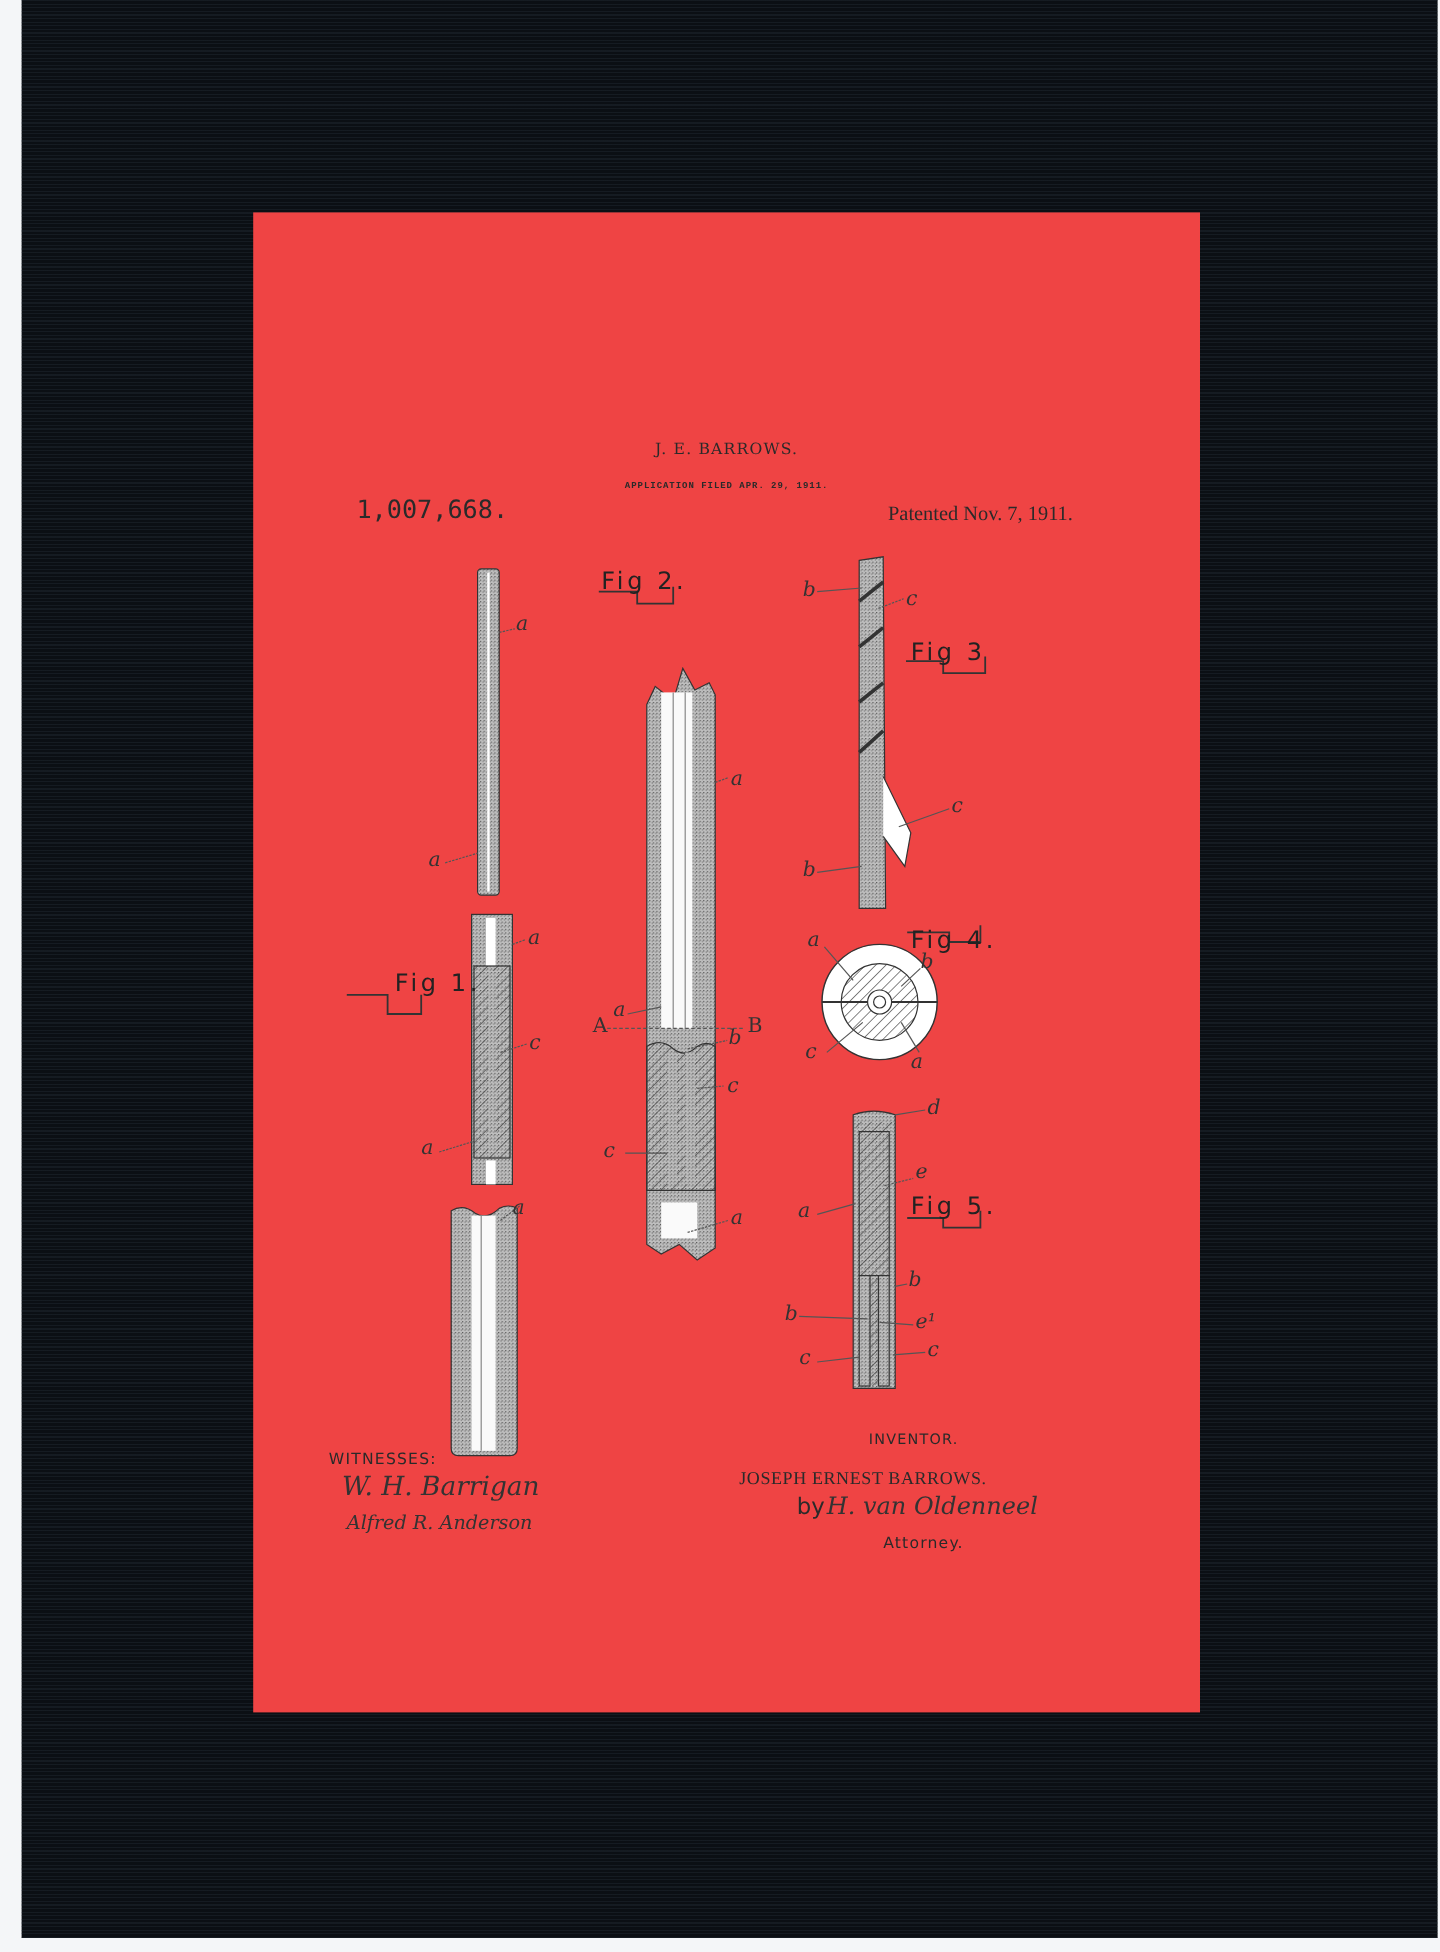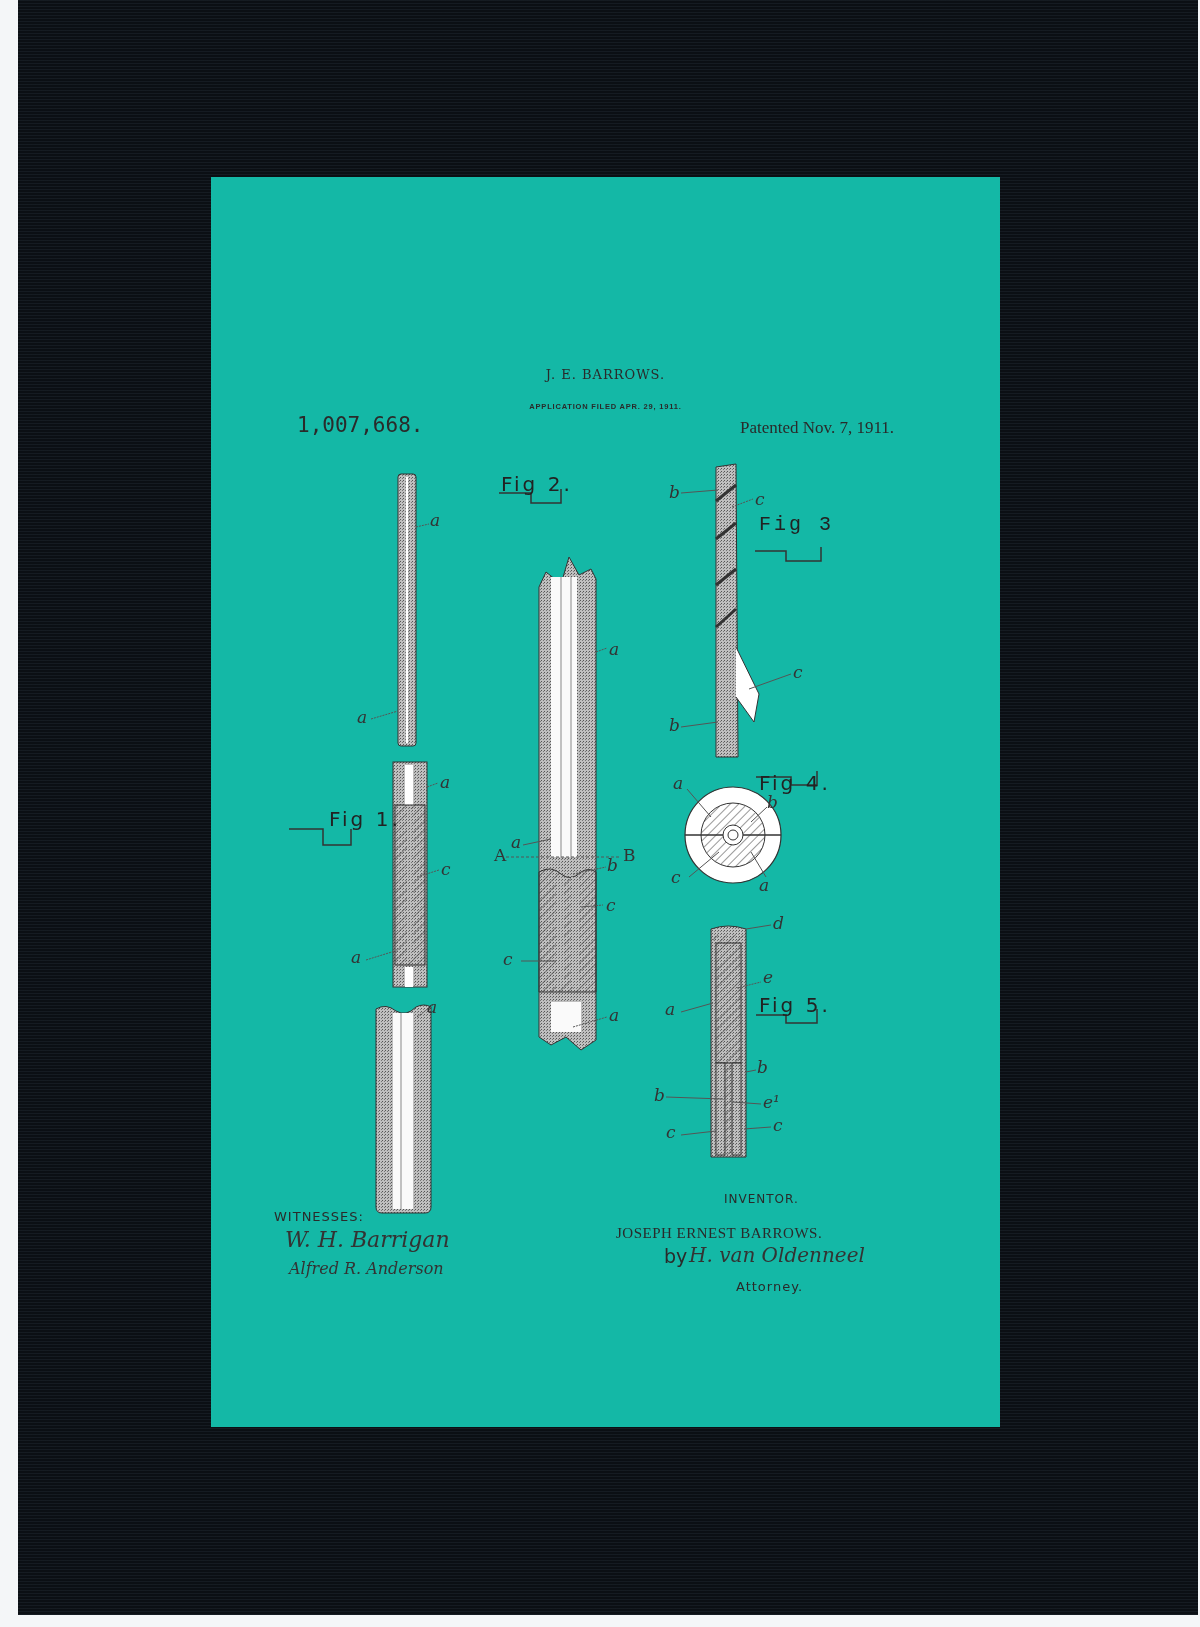"J. E. BARROWS." .print { background: #14b8a6 -> #ef4444 }
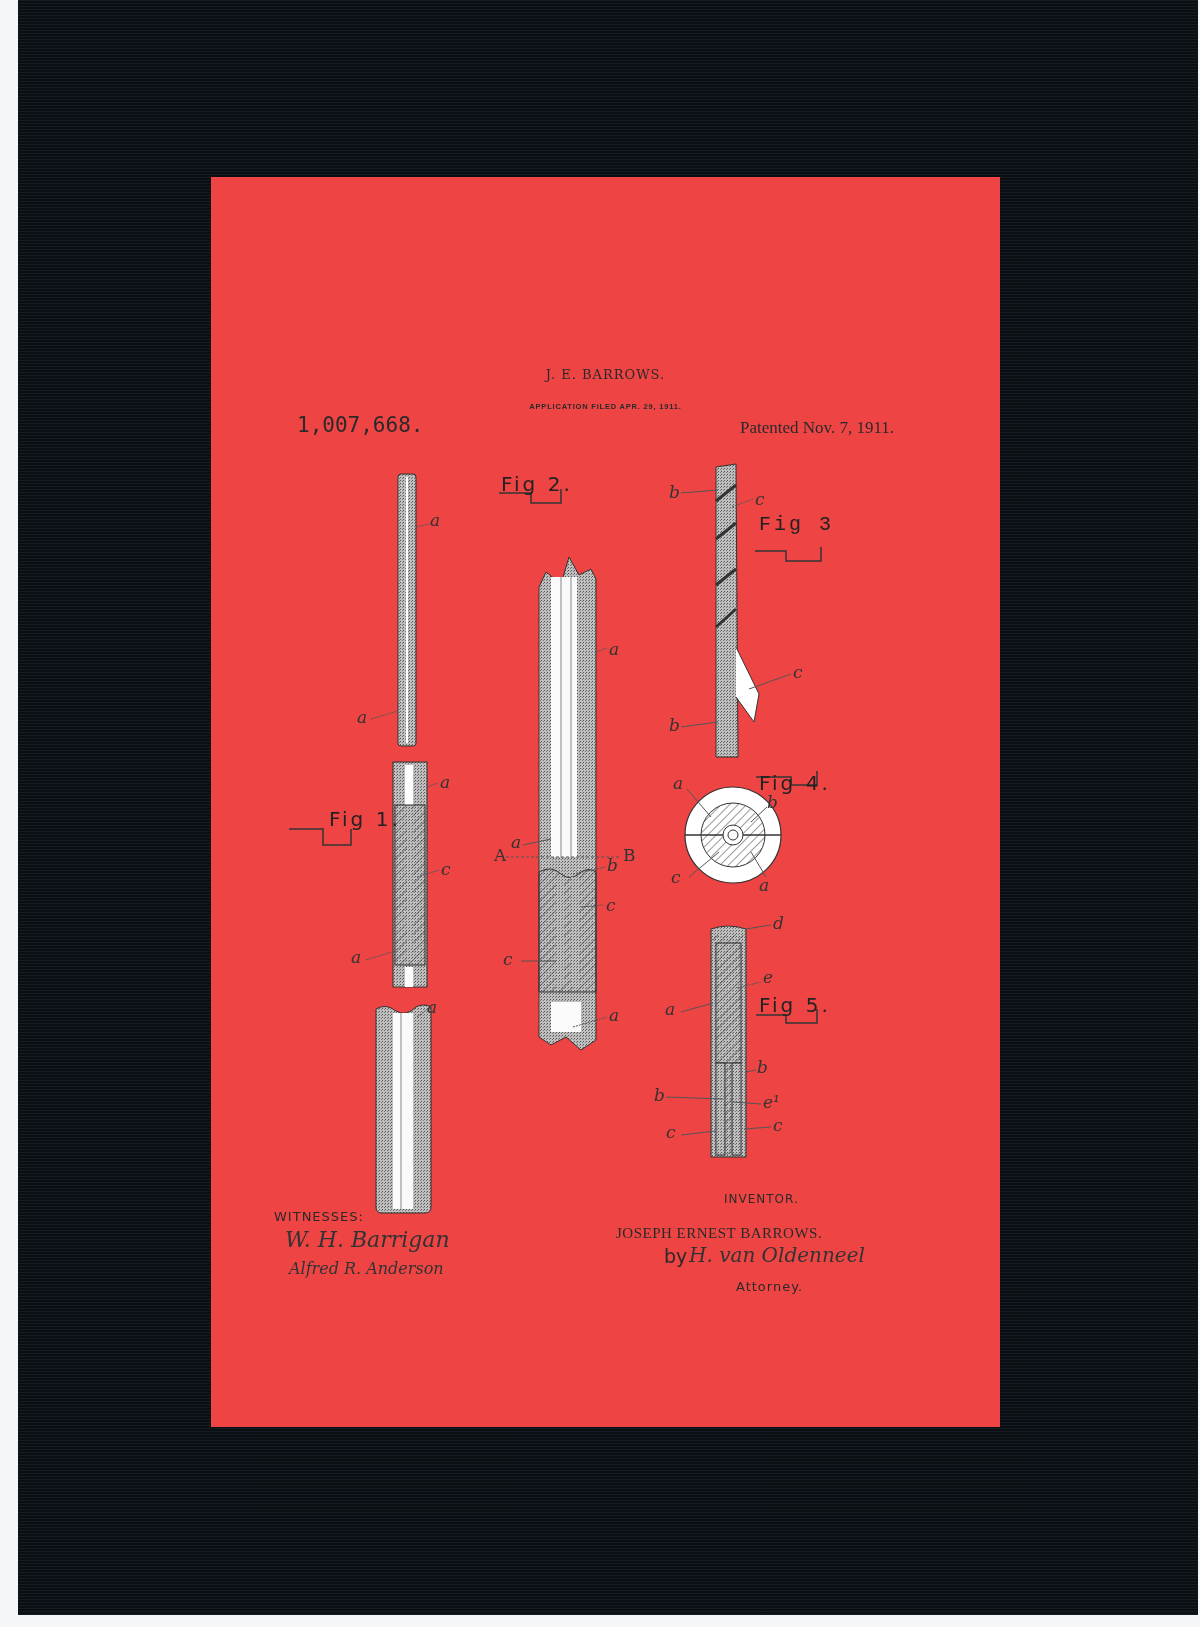"APPLICATION FILED APR. 29, 1911." .title3 { font-family: Liberation Sans, sans-serif -> Liberation Mono, monospace }
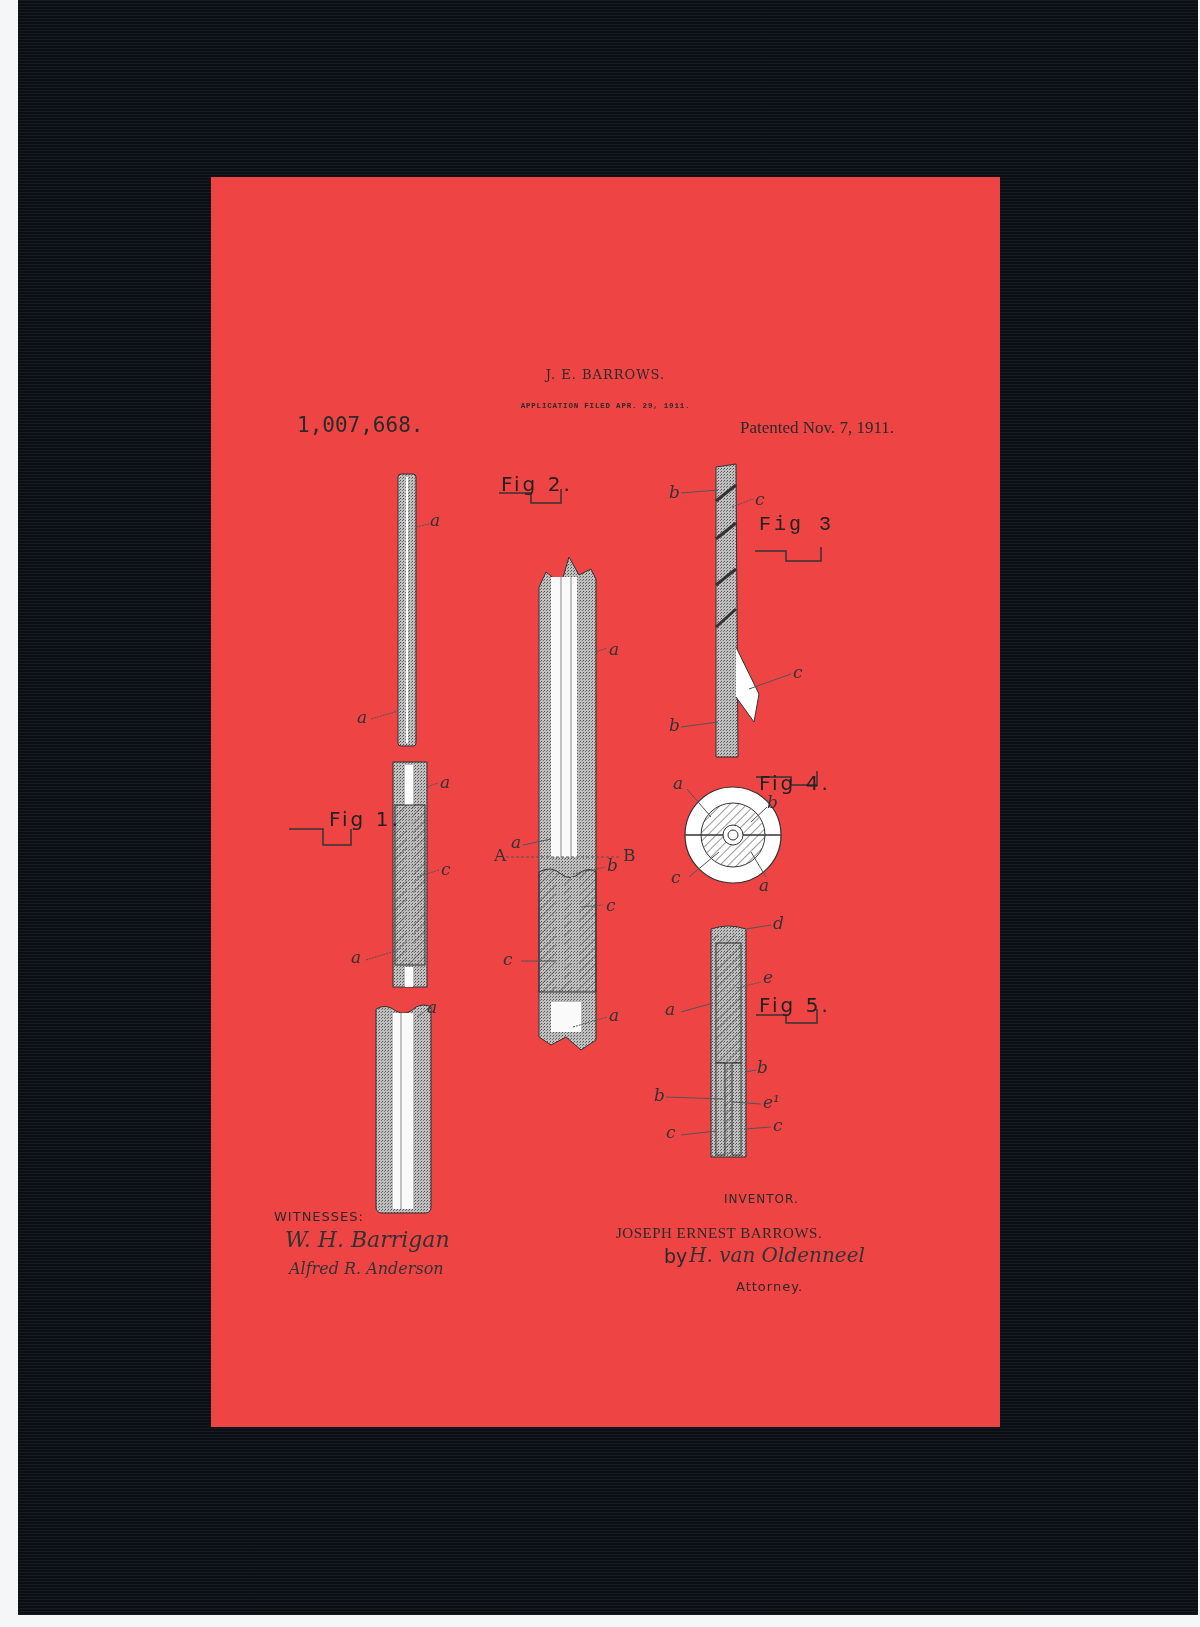"Fig 3" div.fig { font-family: Liberation Mono, monospace -> none; top: 336px -> 354px }
